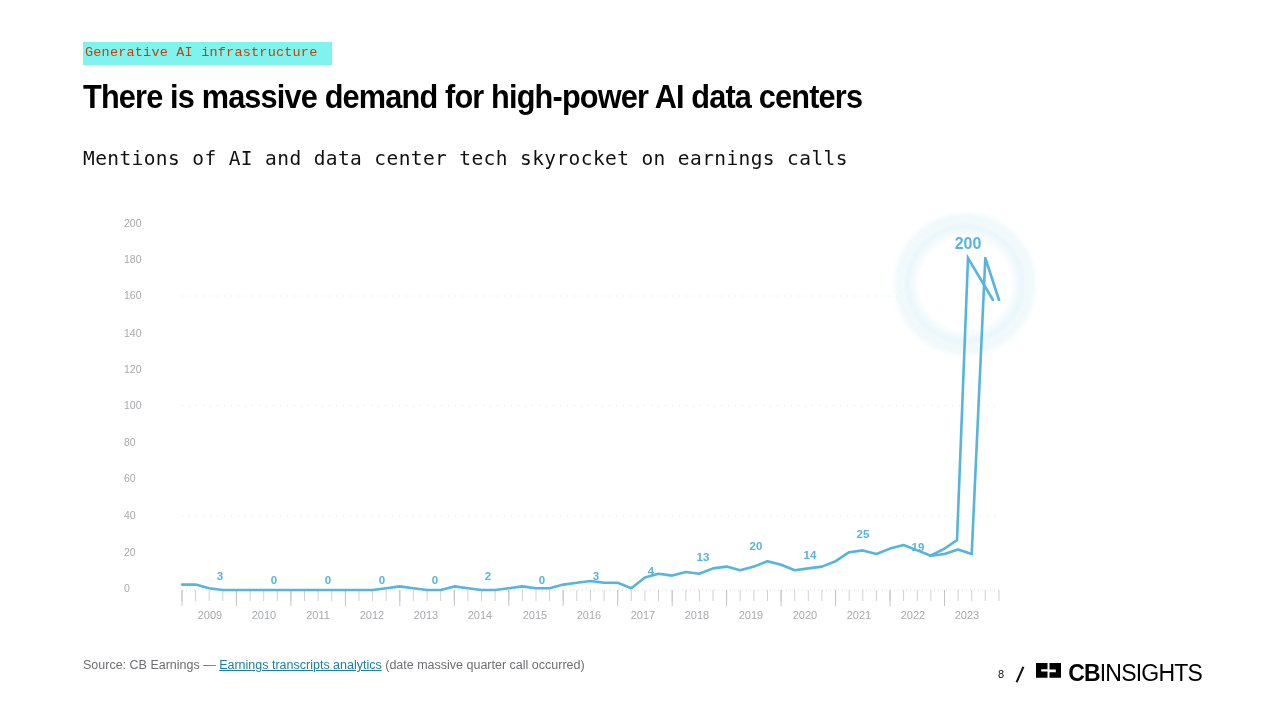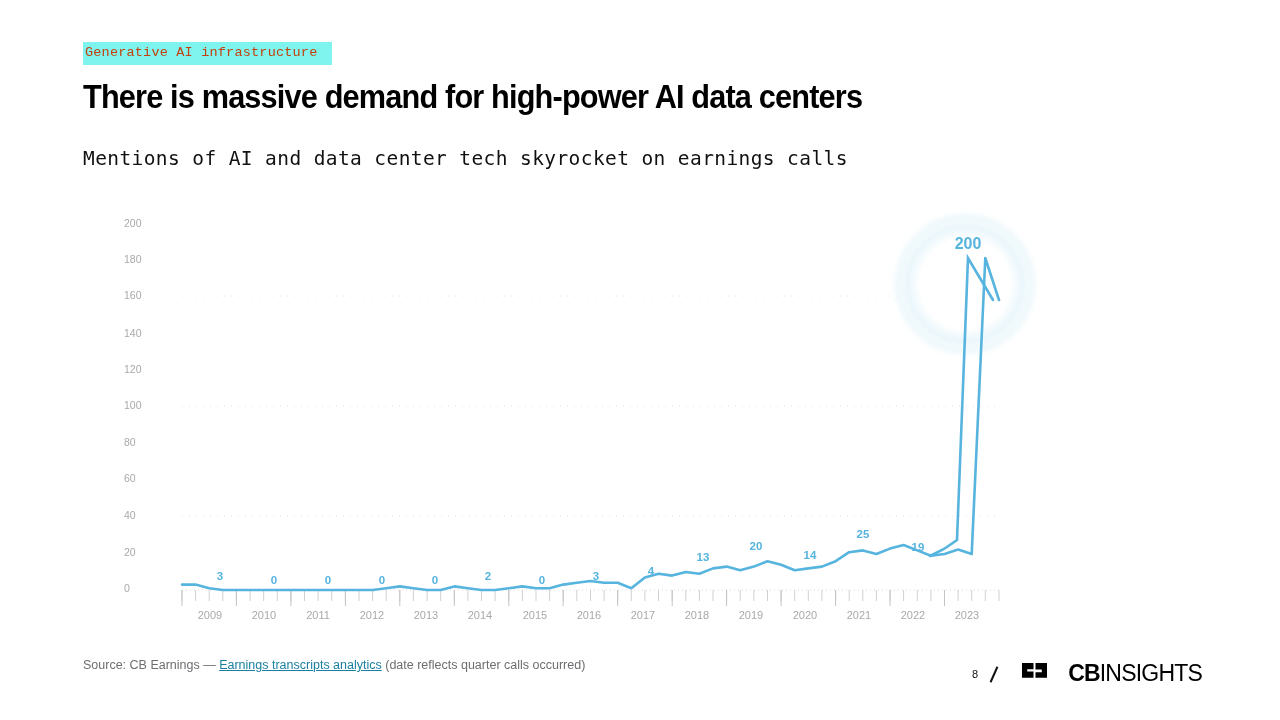"(date reflects quarter calls occurred)" span { text: reflects quarter calls -> massive quarter call }
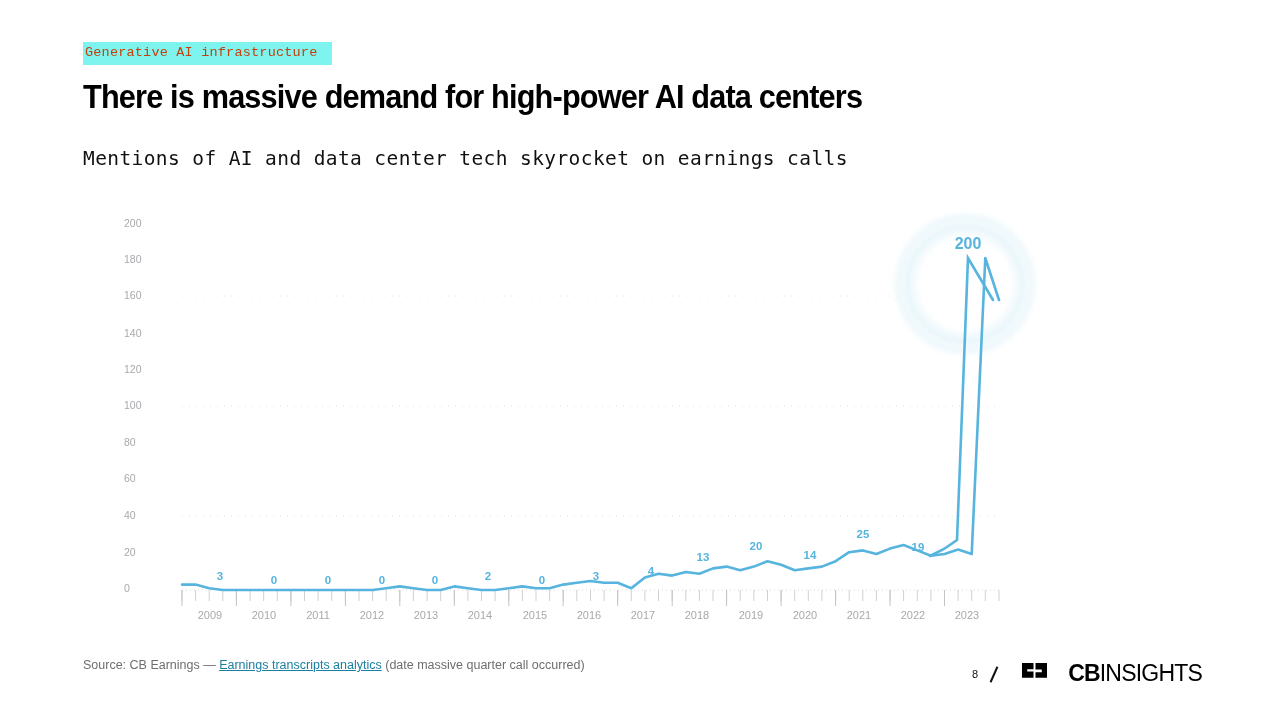"CBINSIGHTS" .brand { gap: 21px -> 7px; margin-left: 12px -> none }
